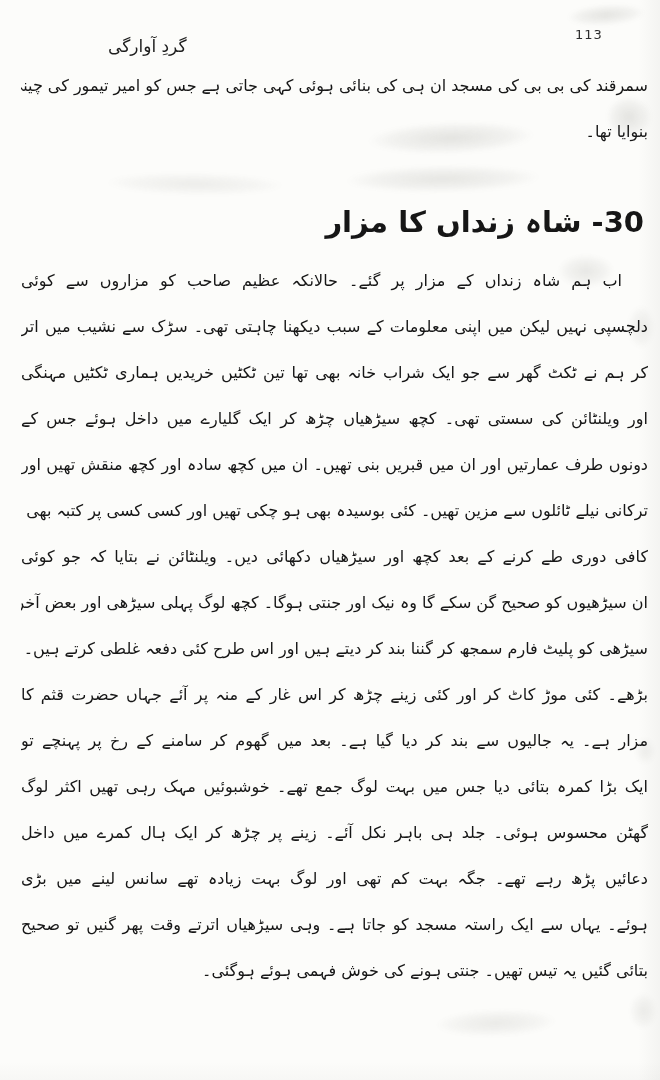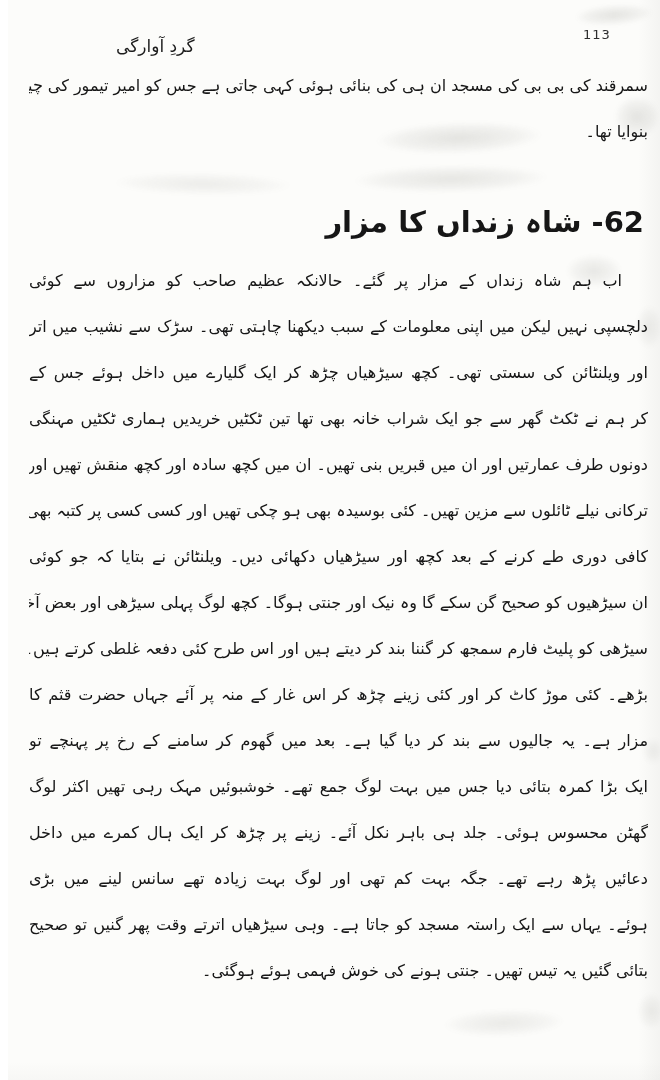"گردِ آوارگی" .page { margin-left: 8px -> none }
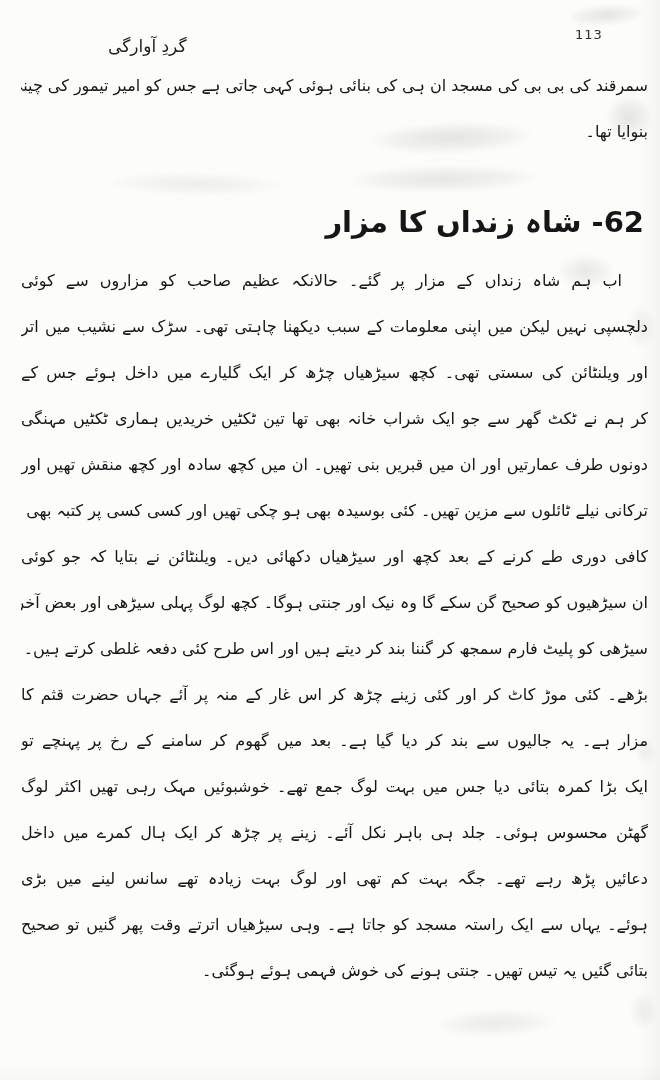"62- شاہ زنداں کا مزار" div.section-heading { text: 62- -> 30- }
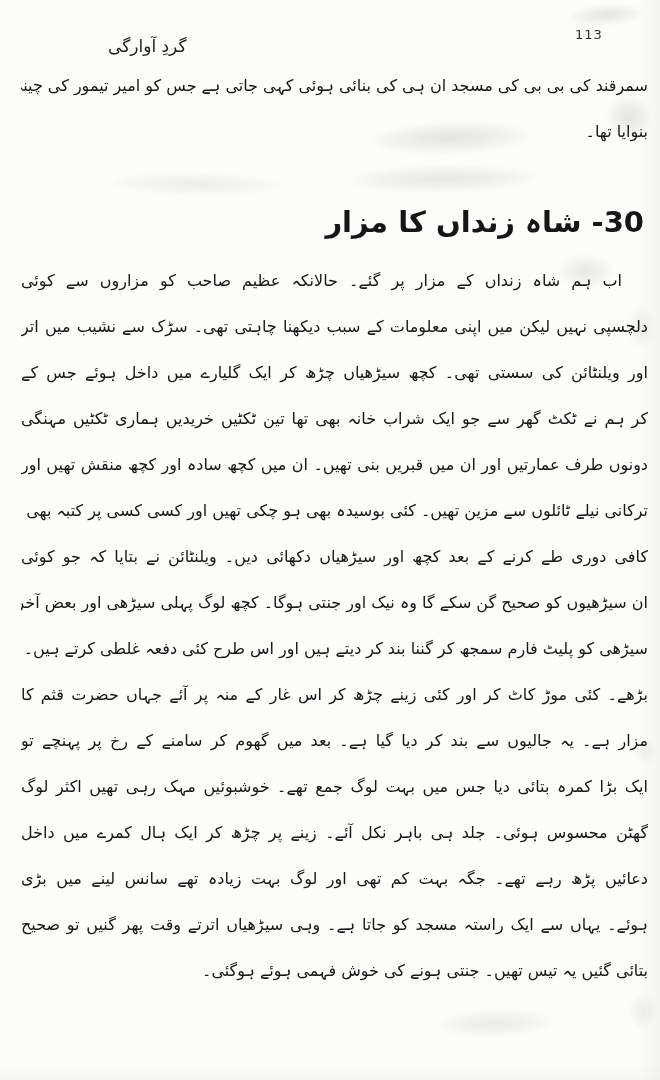"اور ویلنٹائن کی سستی تھی۔" div.line { order: before "کر ہم نے ٹکٹ گھر" -> after "کر ہم نے ٹکٹ گھر" }
